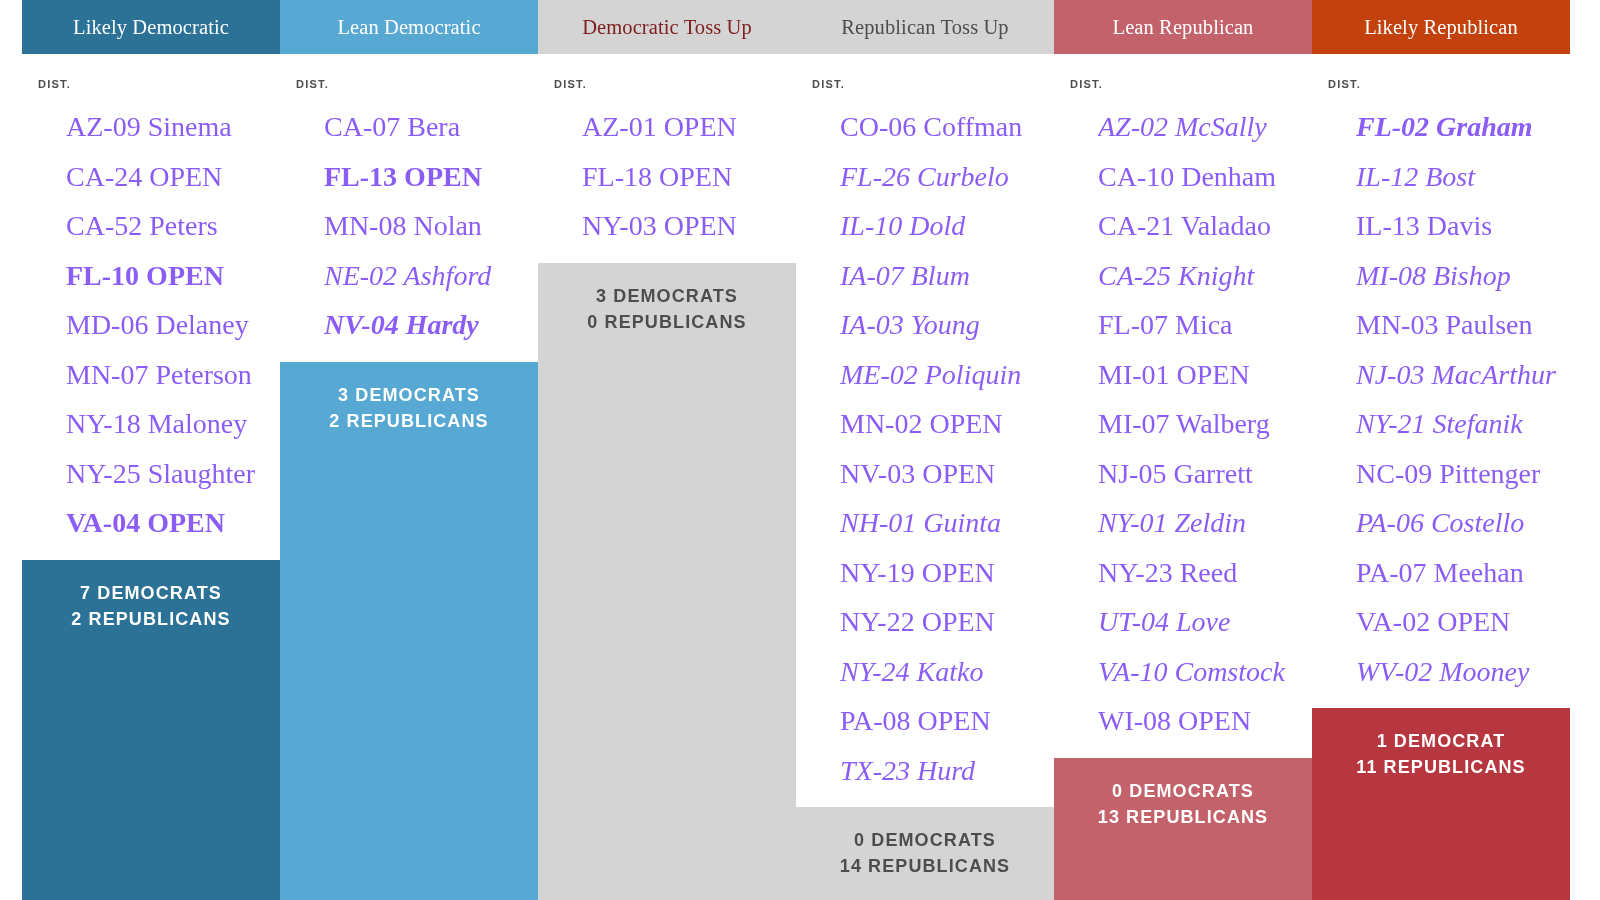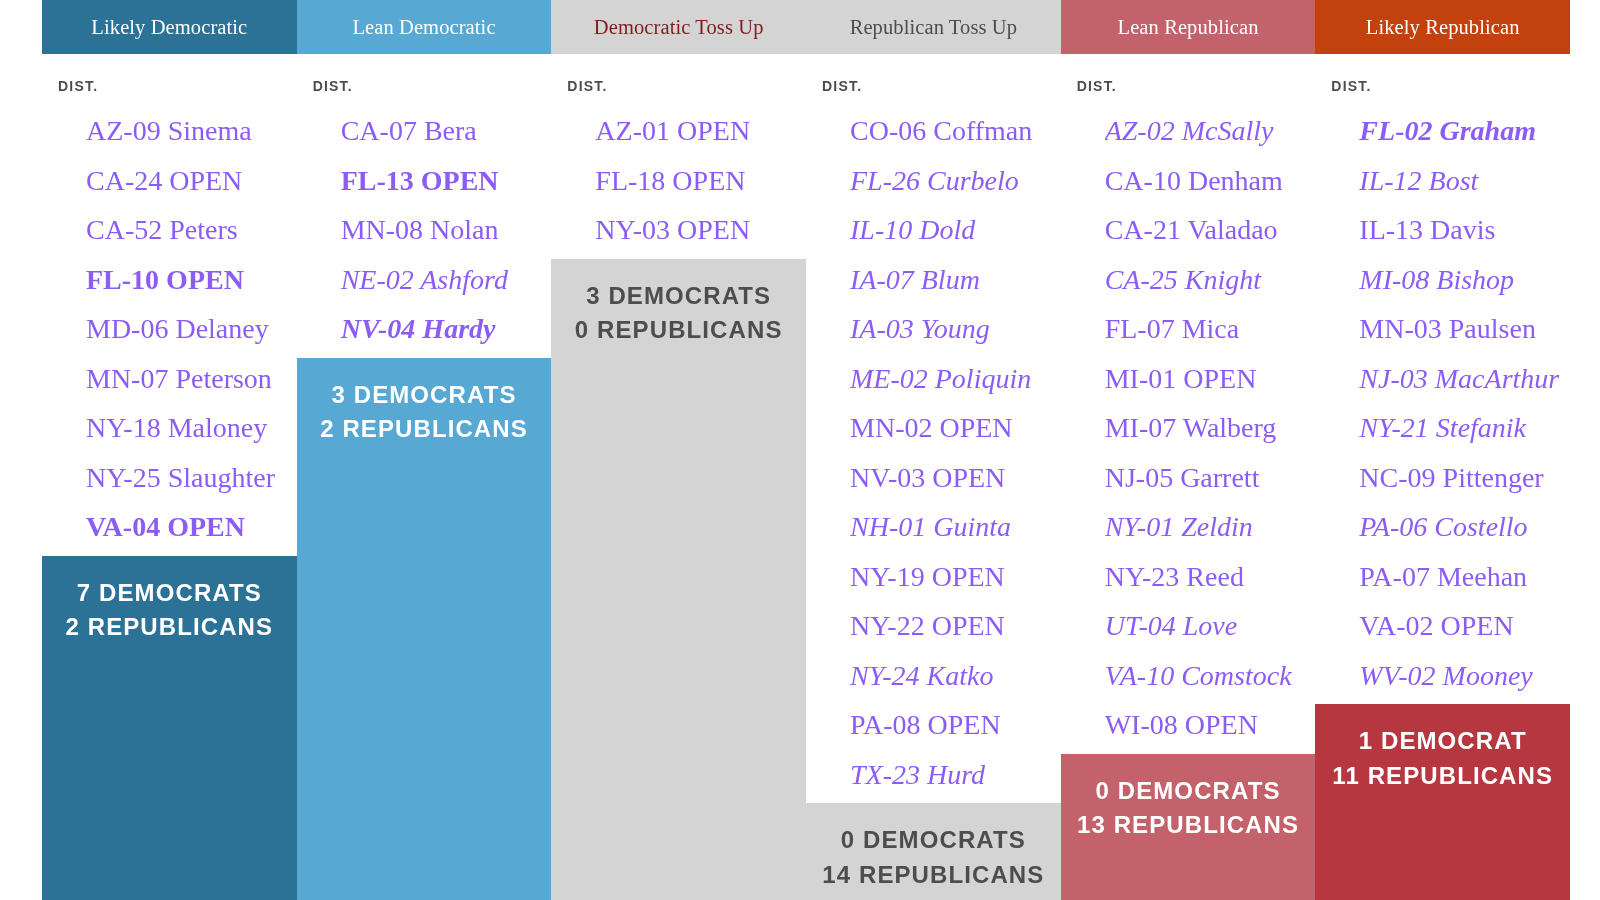"Likely Democratic" #board { padding: 0 30px 0 42px -> 0 30px 0 22px }
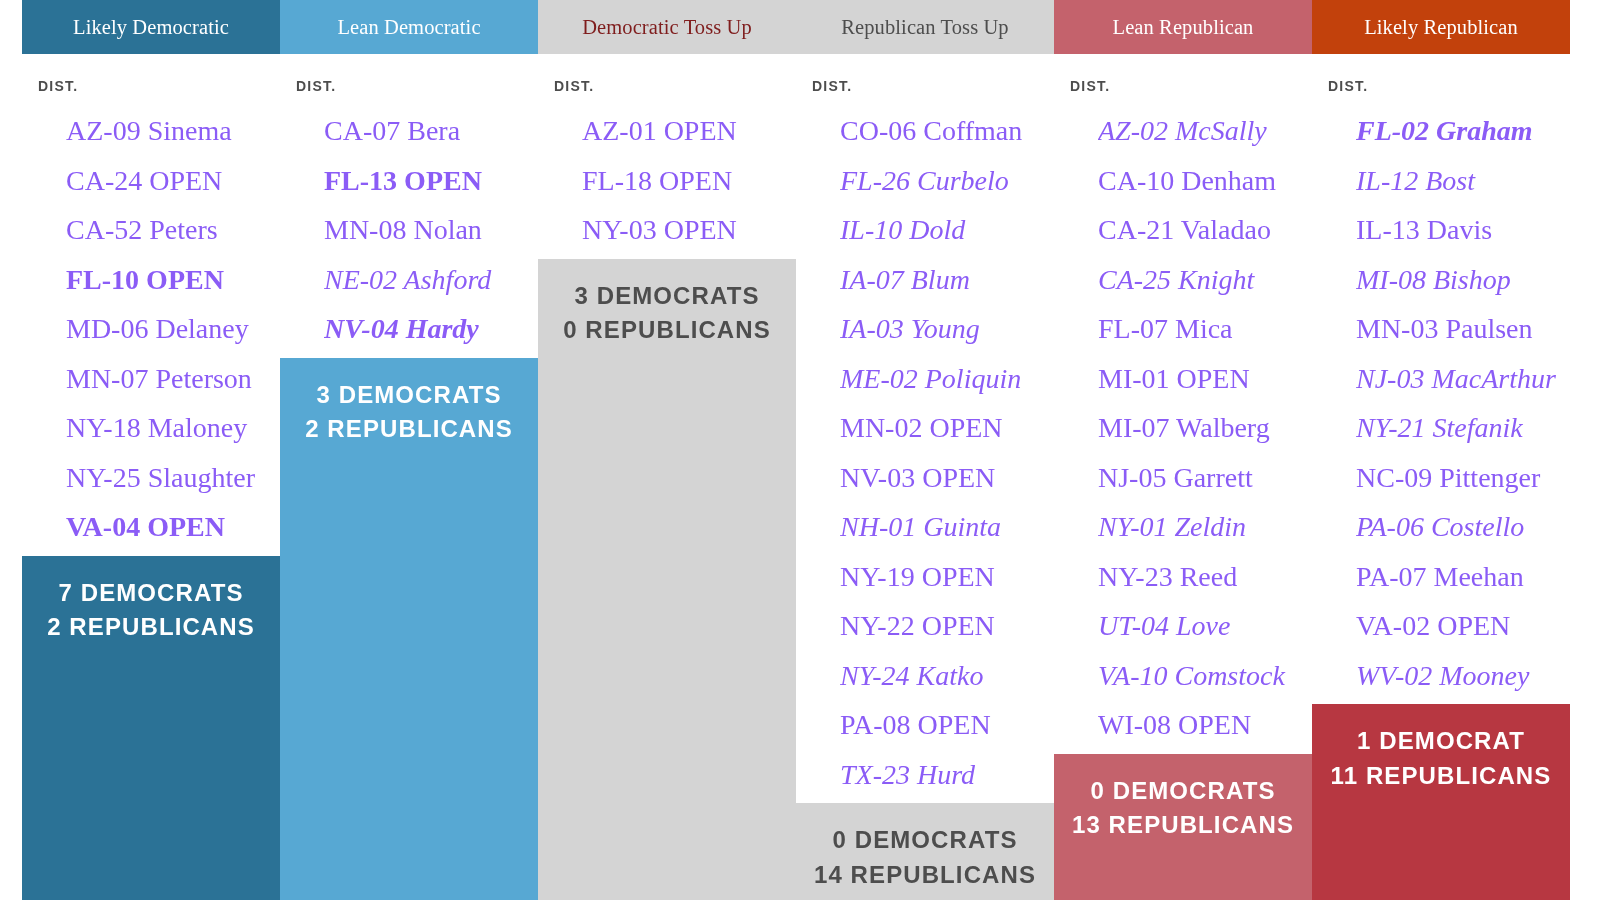"DIST." .dist-label { font-size: 14px -> 11px }
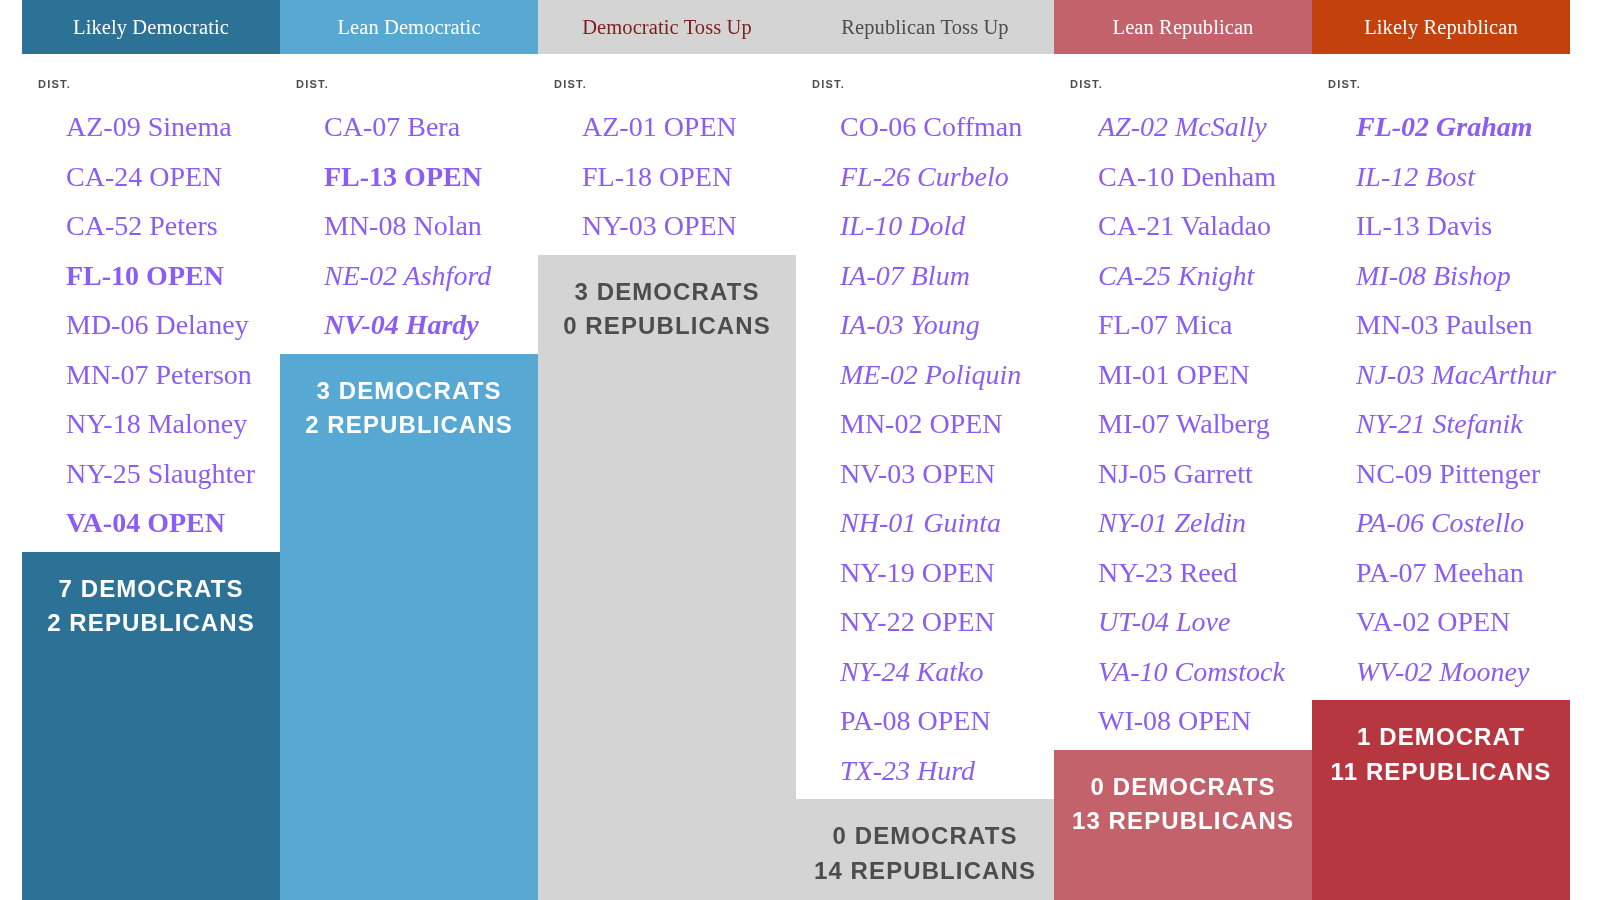"3 DEMOCRATS" .tally { font-size: 24px -> 18px; margin-top: 4px -> 12px }
